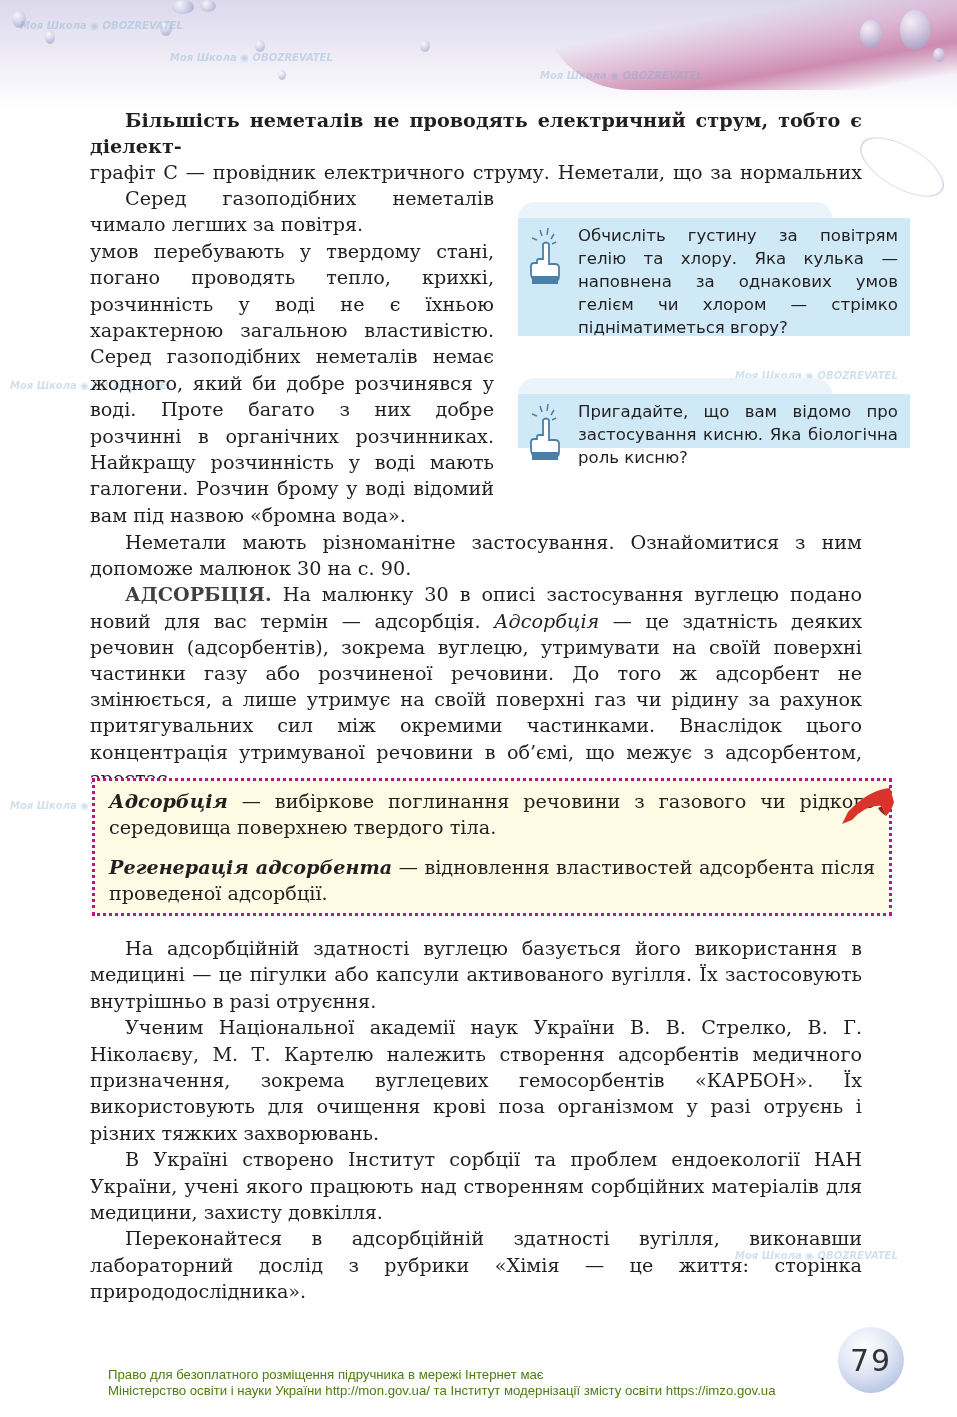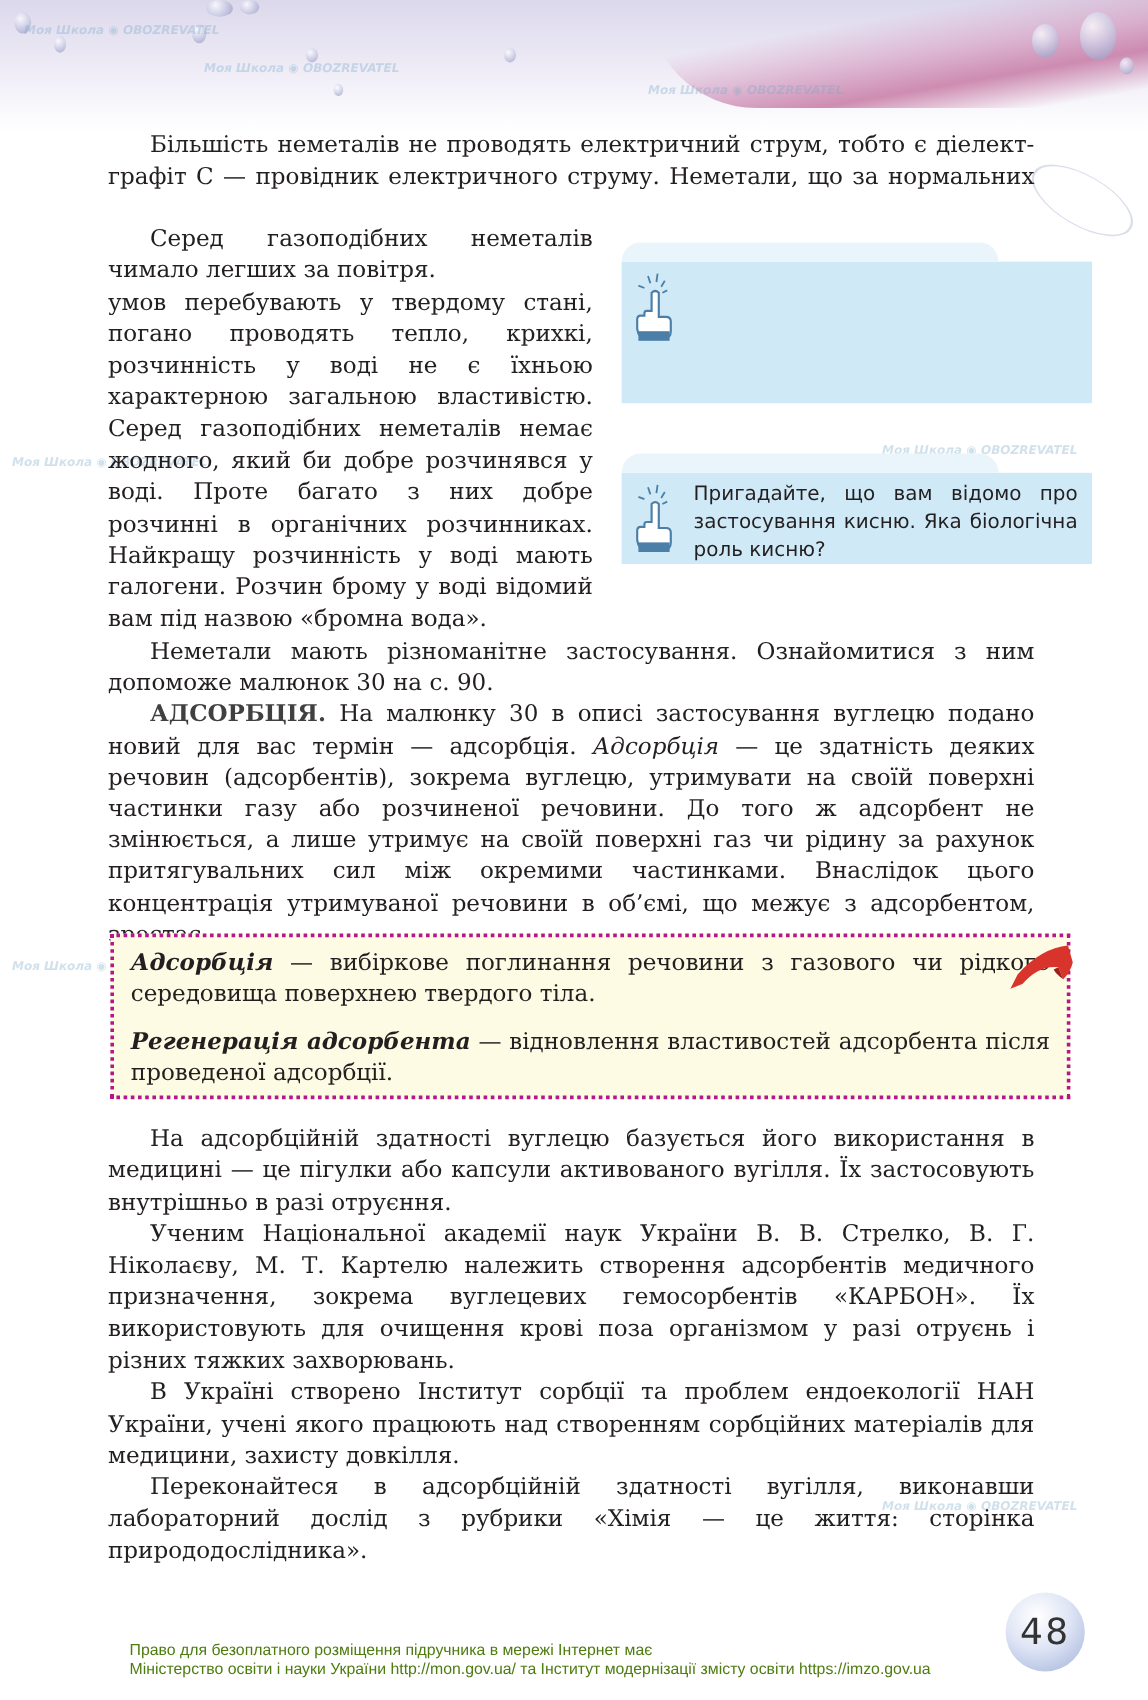"Більшість неметалів не проводять" p.p { font-weight: none -> bold }
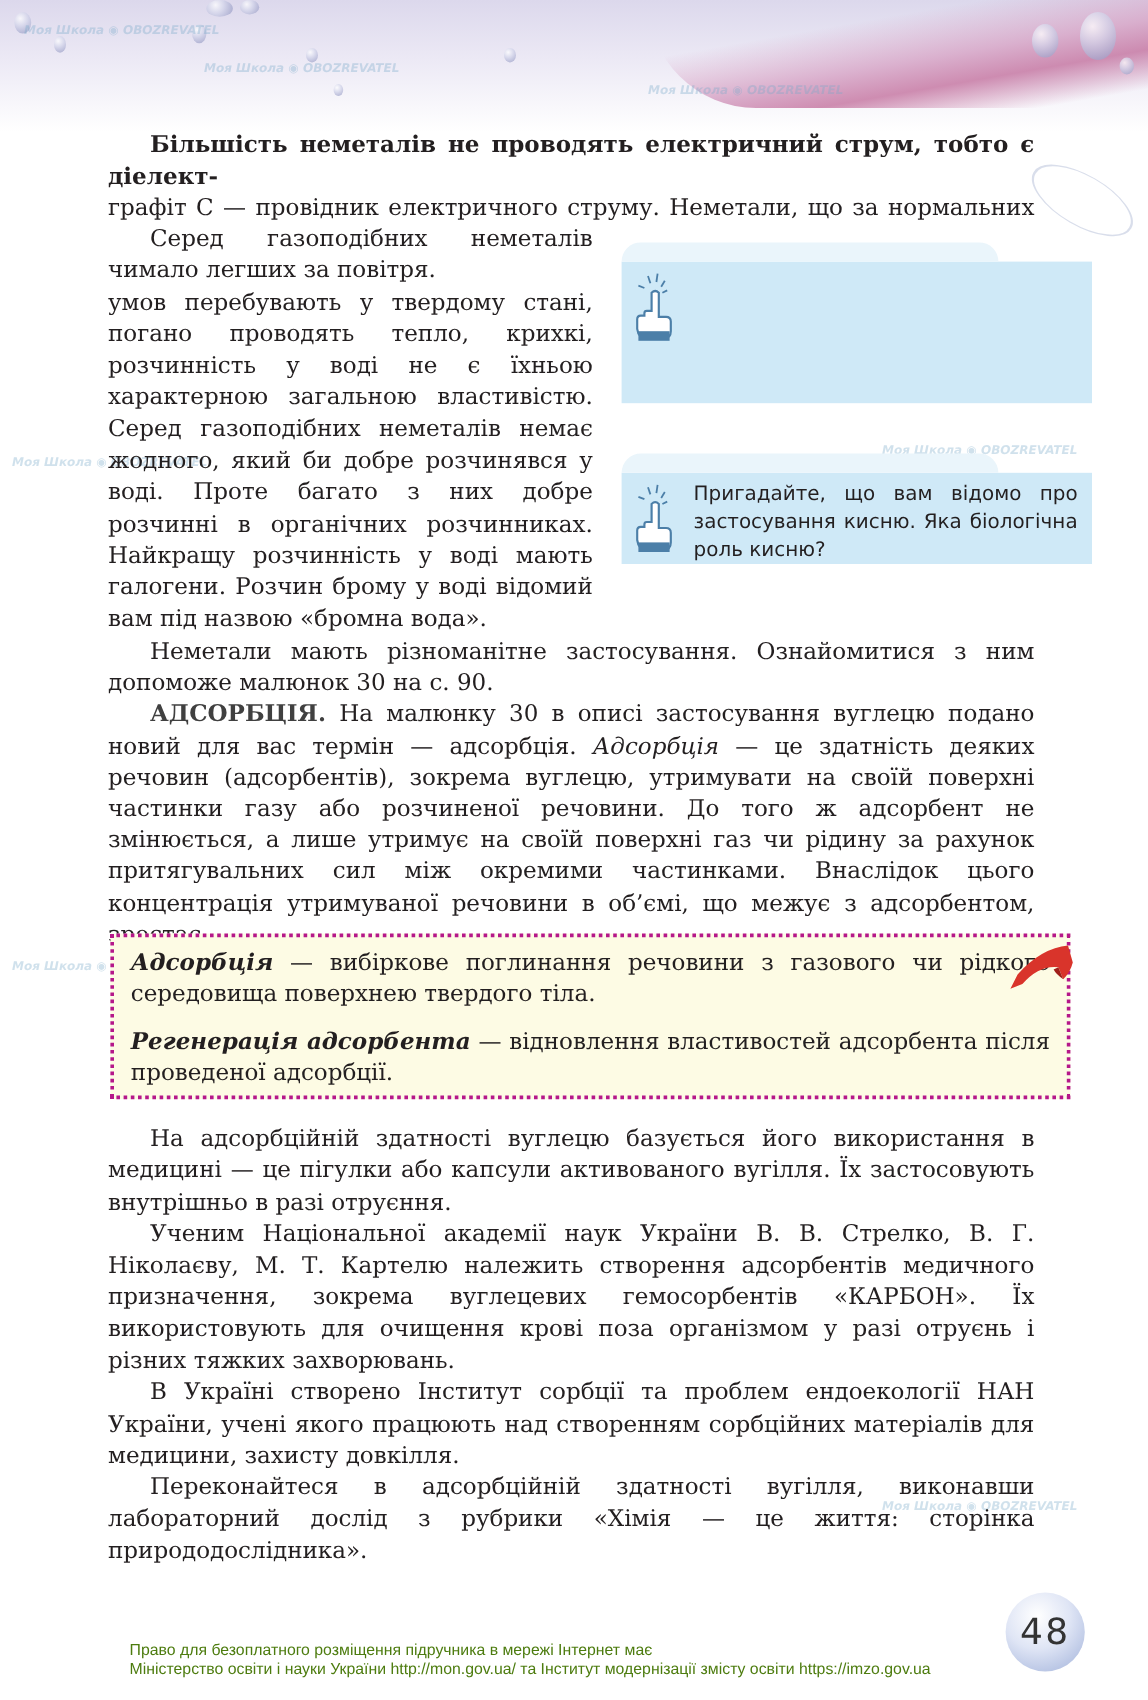"Обчисліть густину за повітрям гелію" div.tip-text { html: none -> <div>Обчисліть густину за повітрям гелію та хлору. Яка кулька — наповнена за однакових умов гелієм чи хлором — стрімко підніматиметься вгору?</div> }
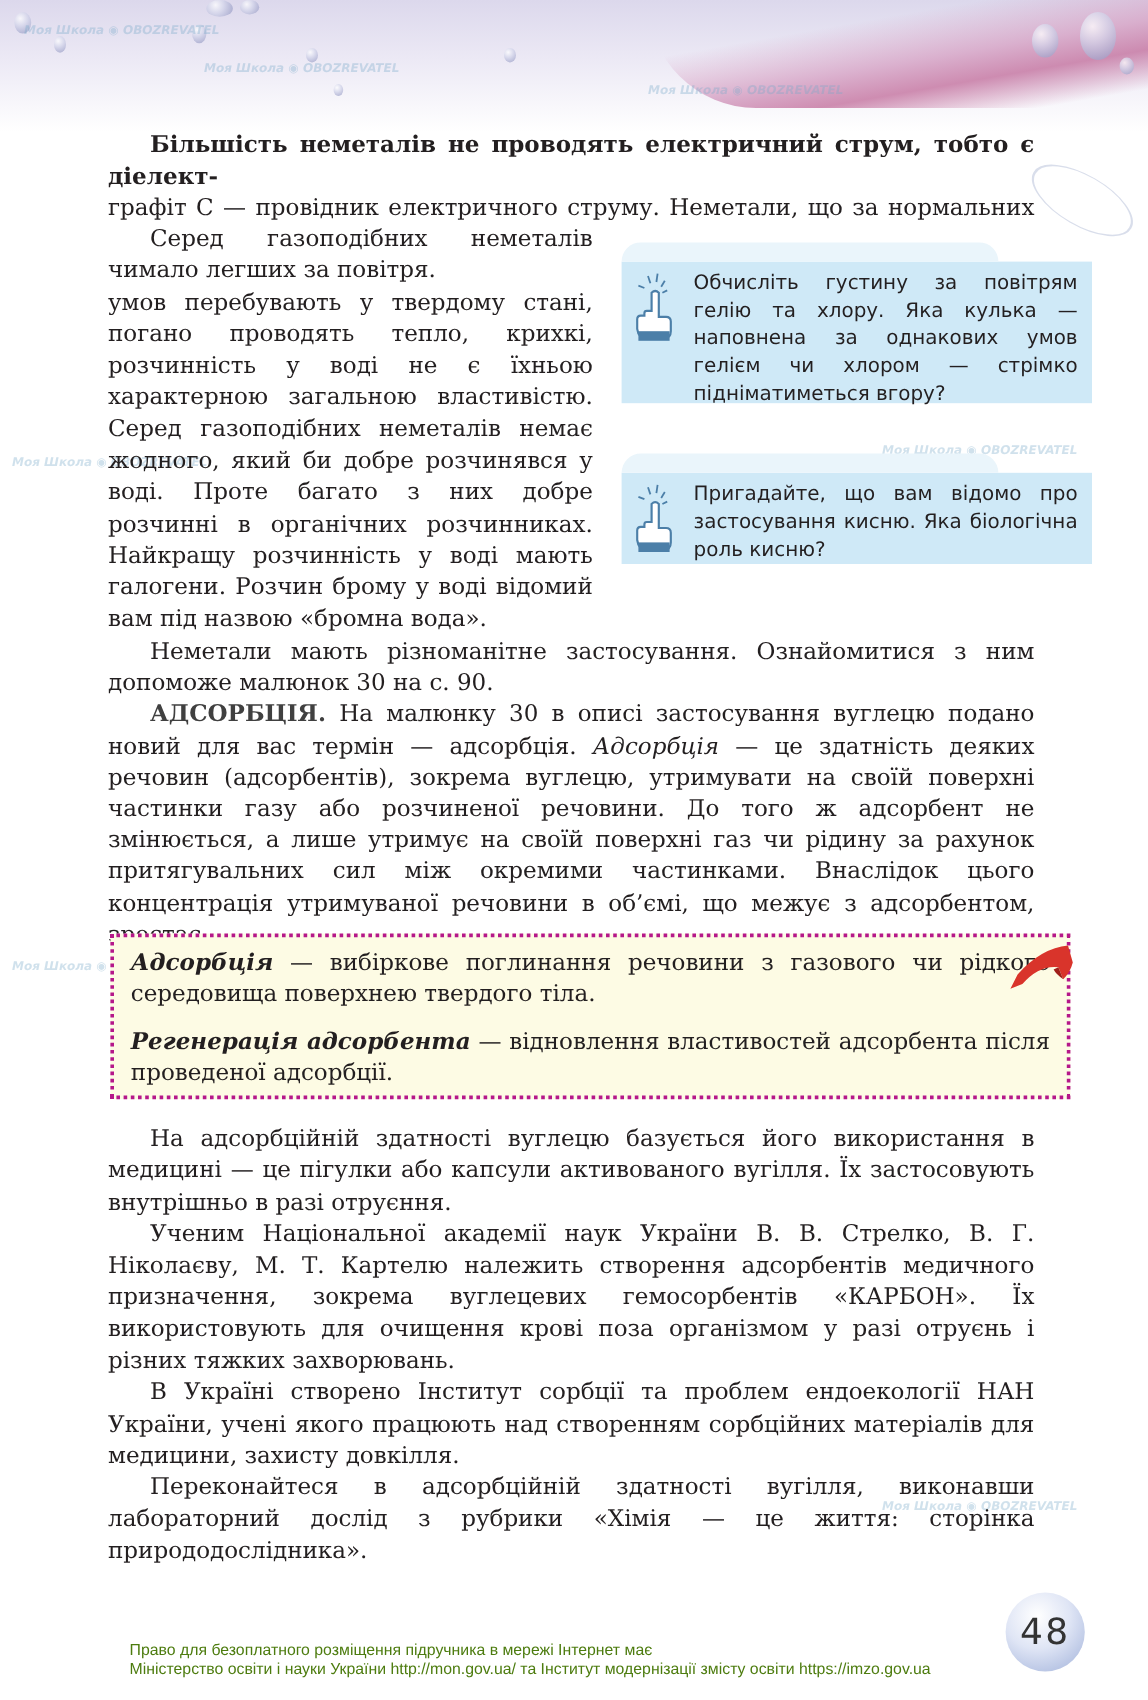"Пригадайте, що вам відомо про" div.tip { height: 76px -> 54px }
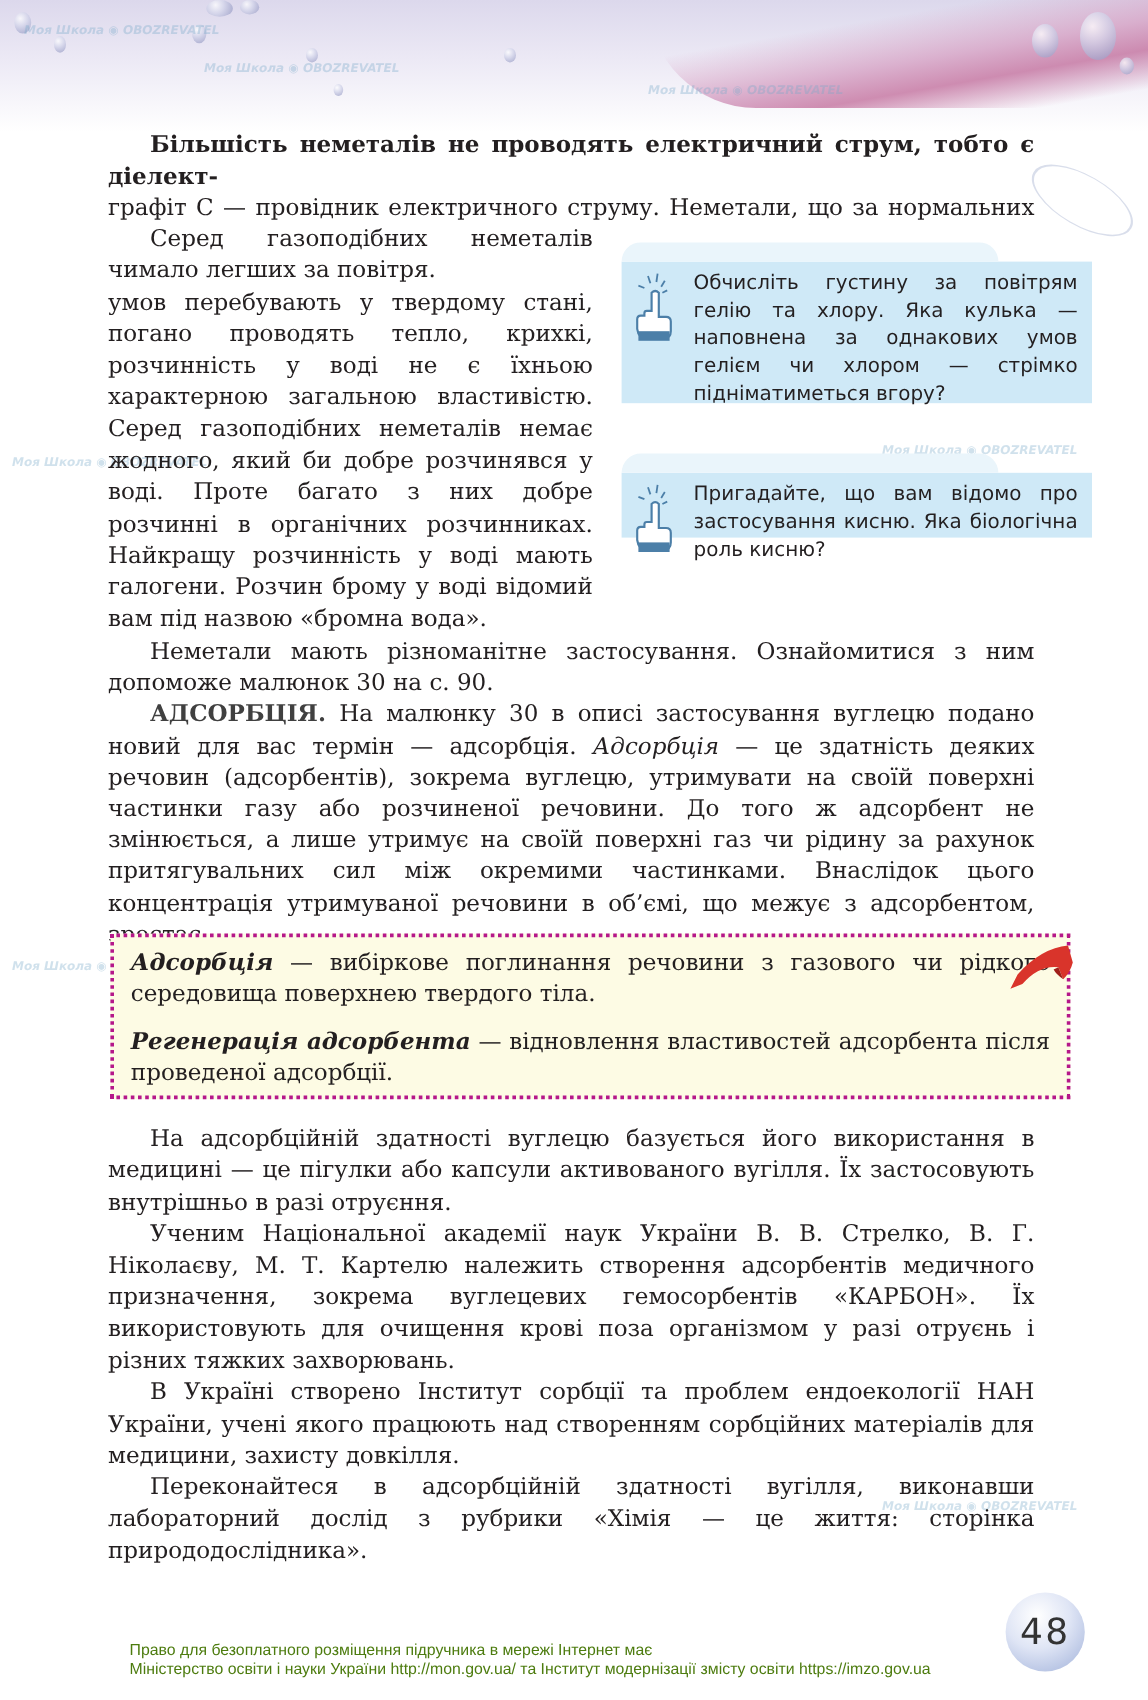"48" span { text: 48 -> 79 }
